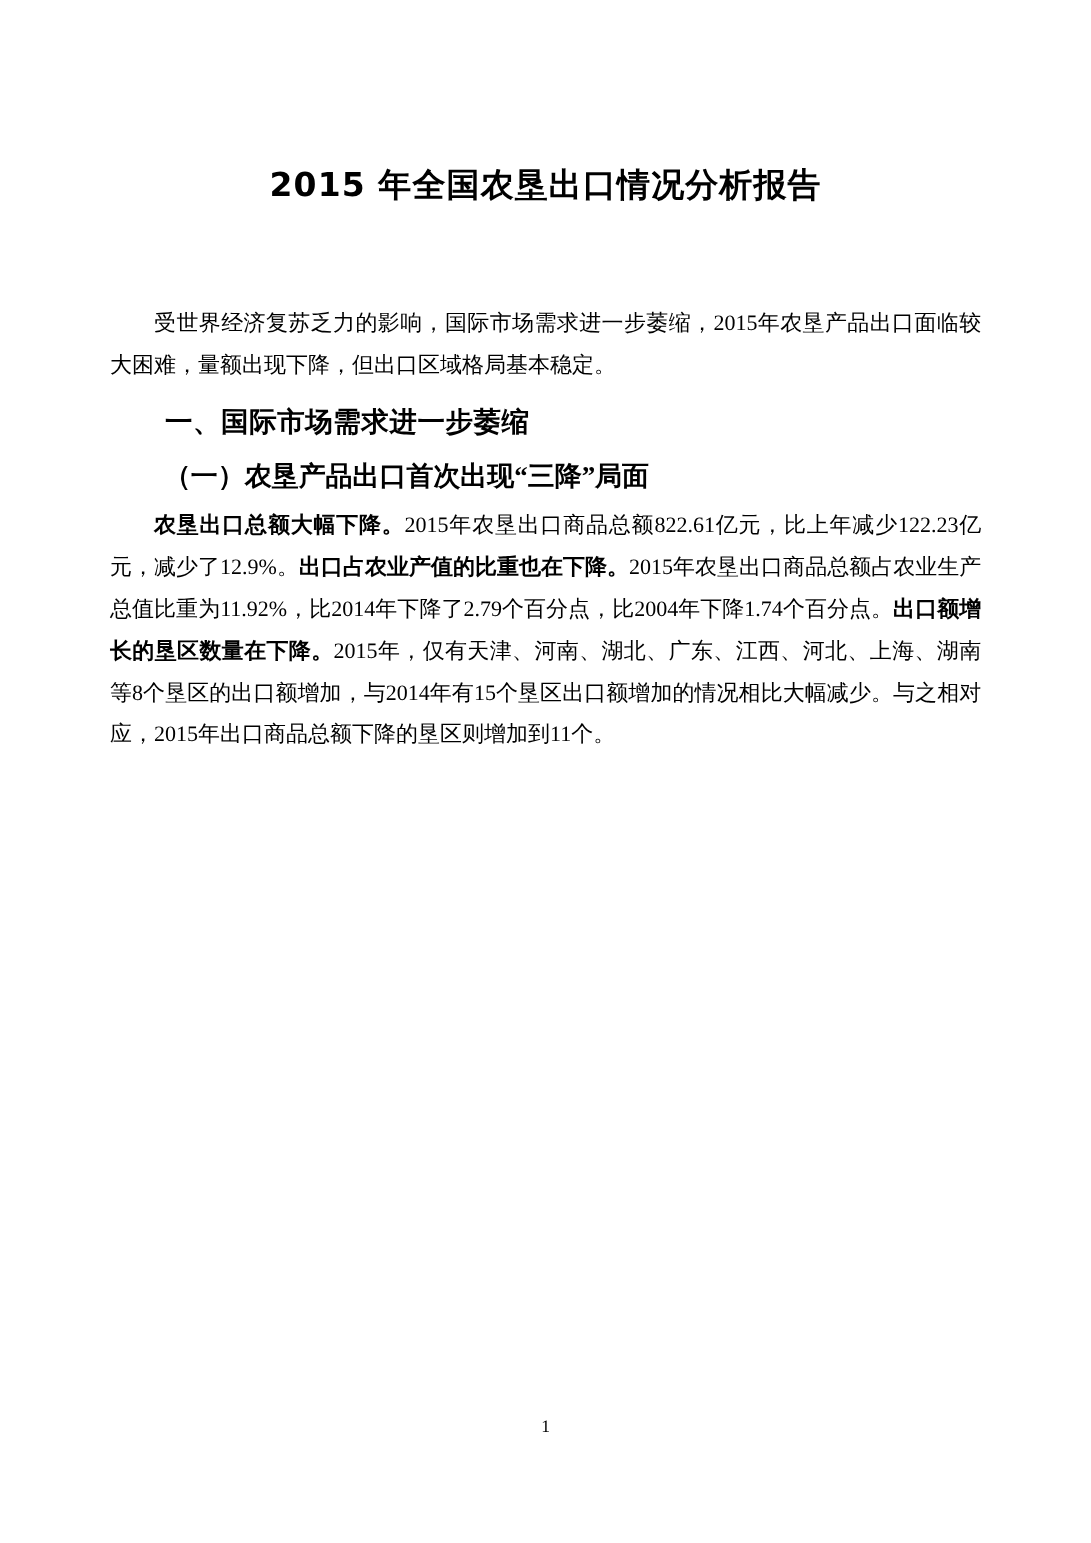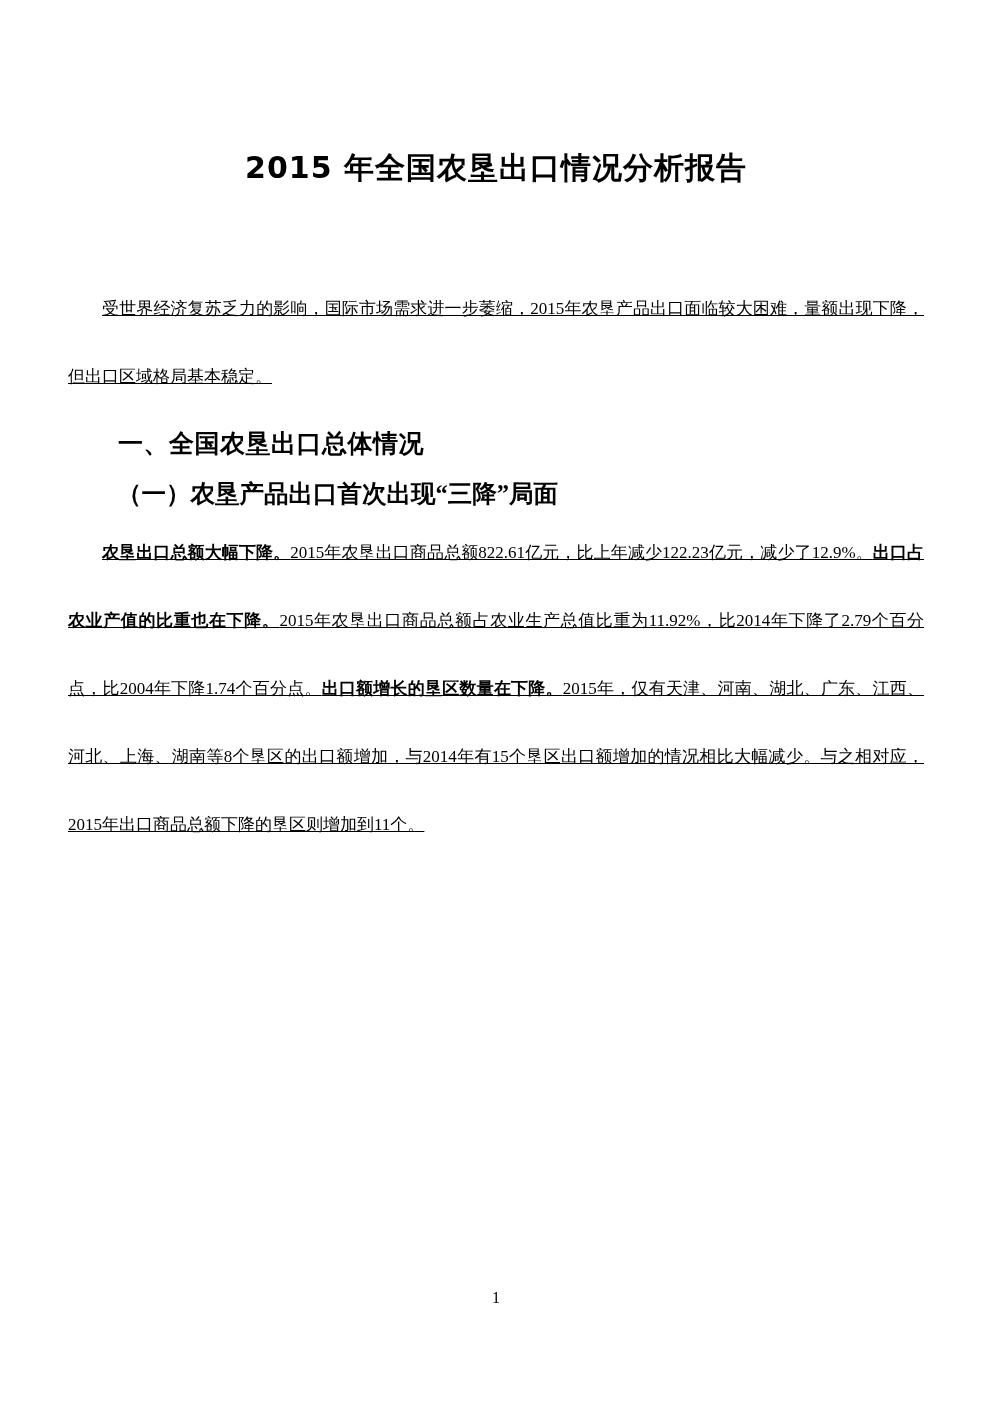"2015 年全国农垦出口情况分析报告" .page { padding: 0 68px -> 0 100px }
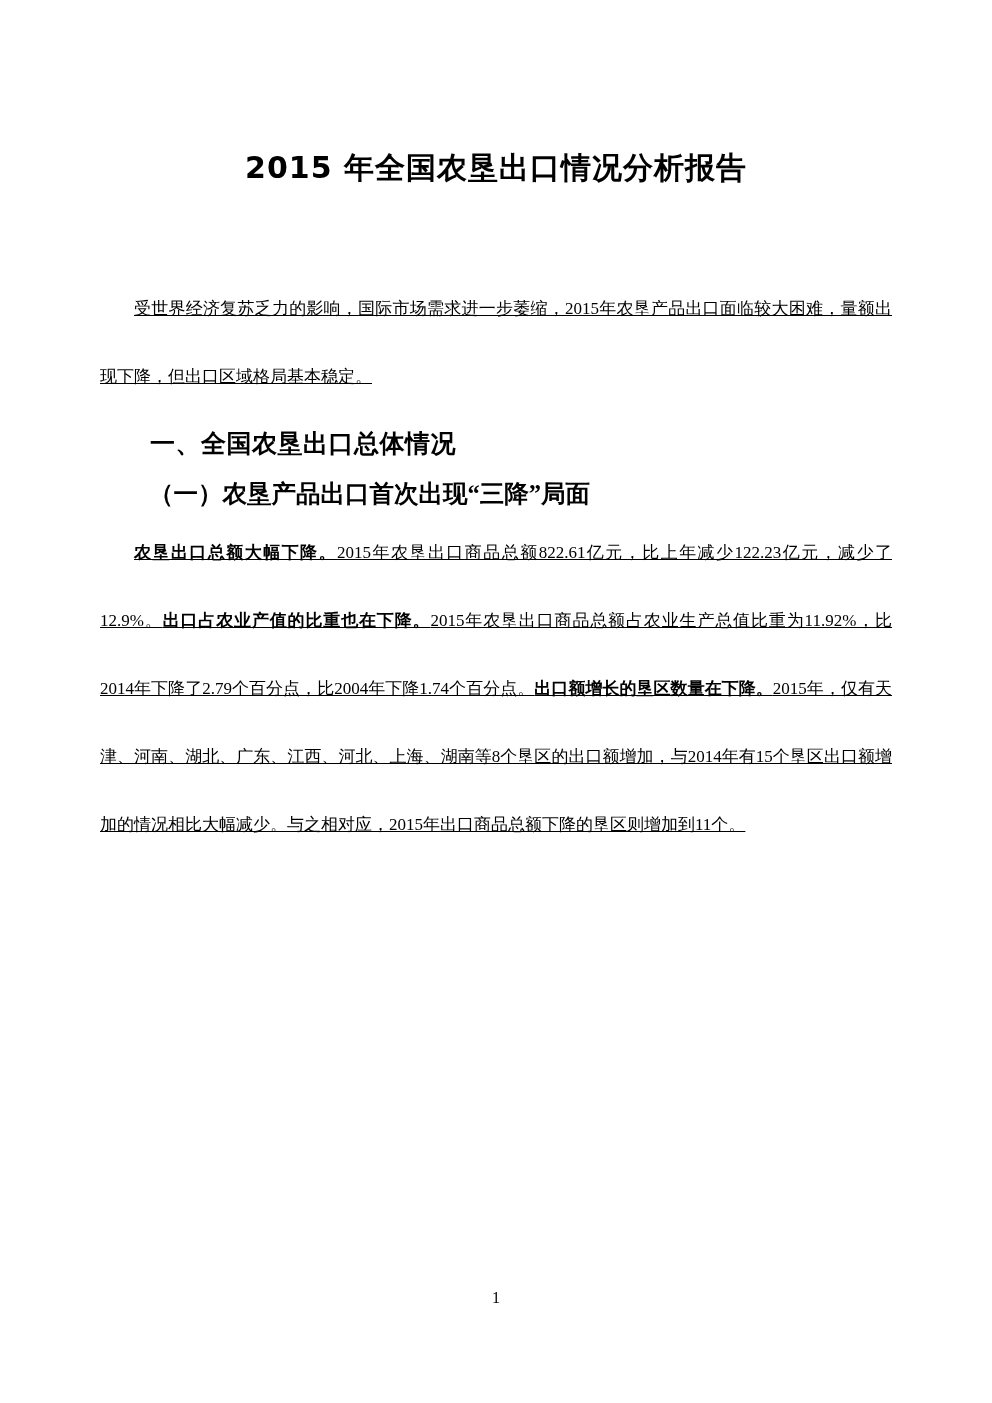"受世界经济复苏乏力的影响，国际市场需求进一步萎缩，2015年农垦产品出口面临较大" p.para { font-size: 17px -> 20px; line-height: 68px -> 38px; text-decoration: underline -> none }
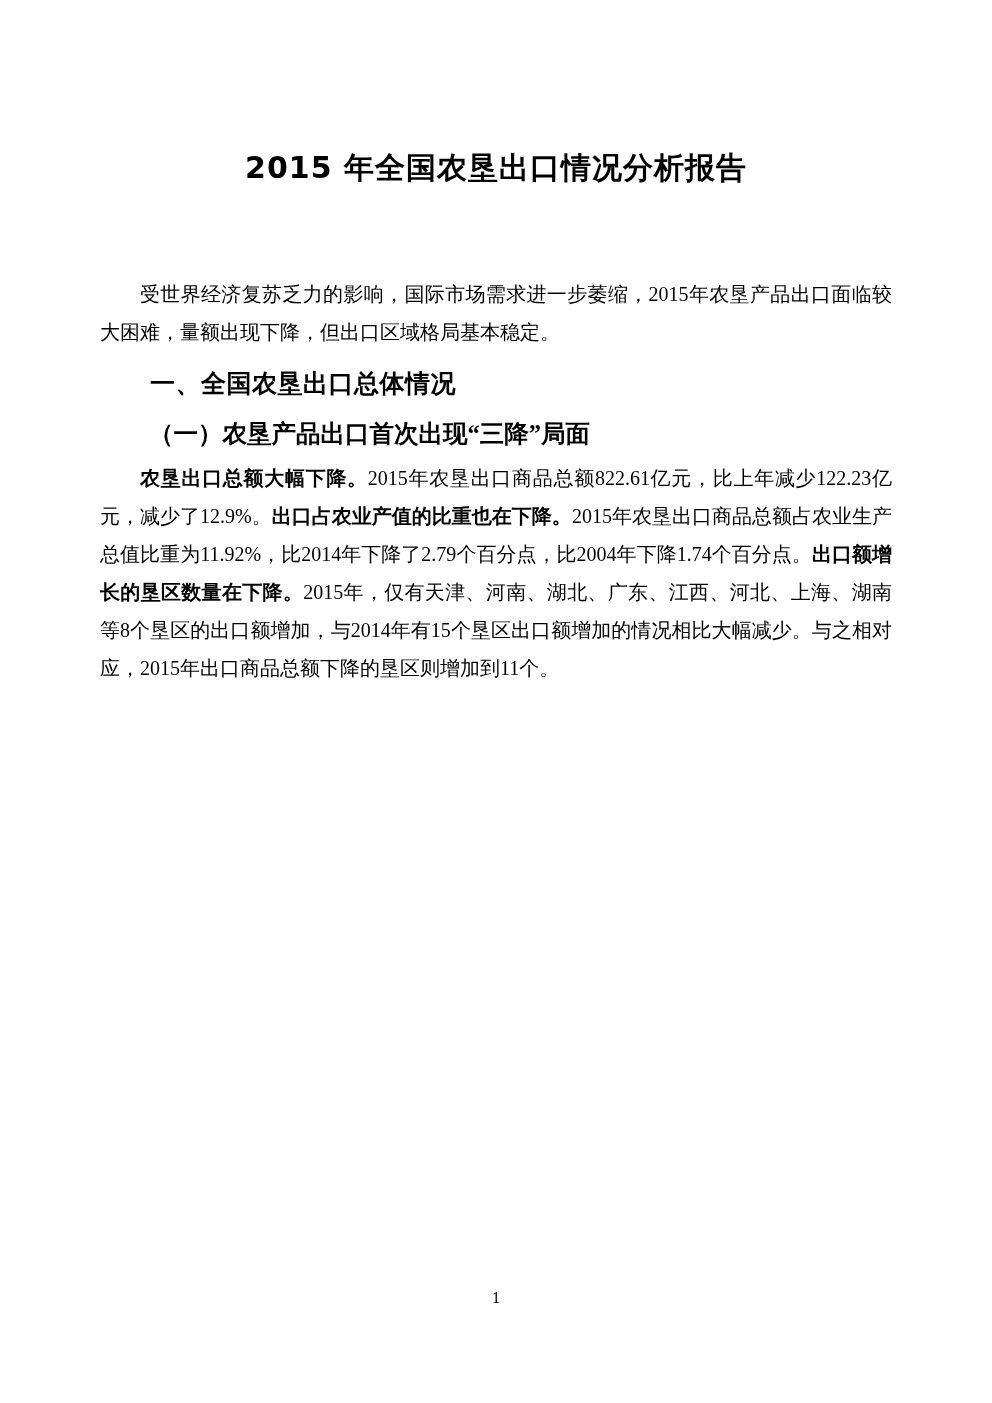"一、全国农垦出口总体情况" h2.heading1 { text: 全国农垦出口总体情况 -> 国际市场需求进一步萎缩 }
